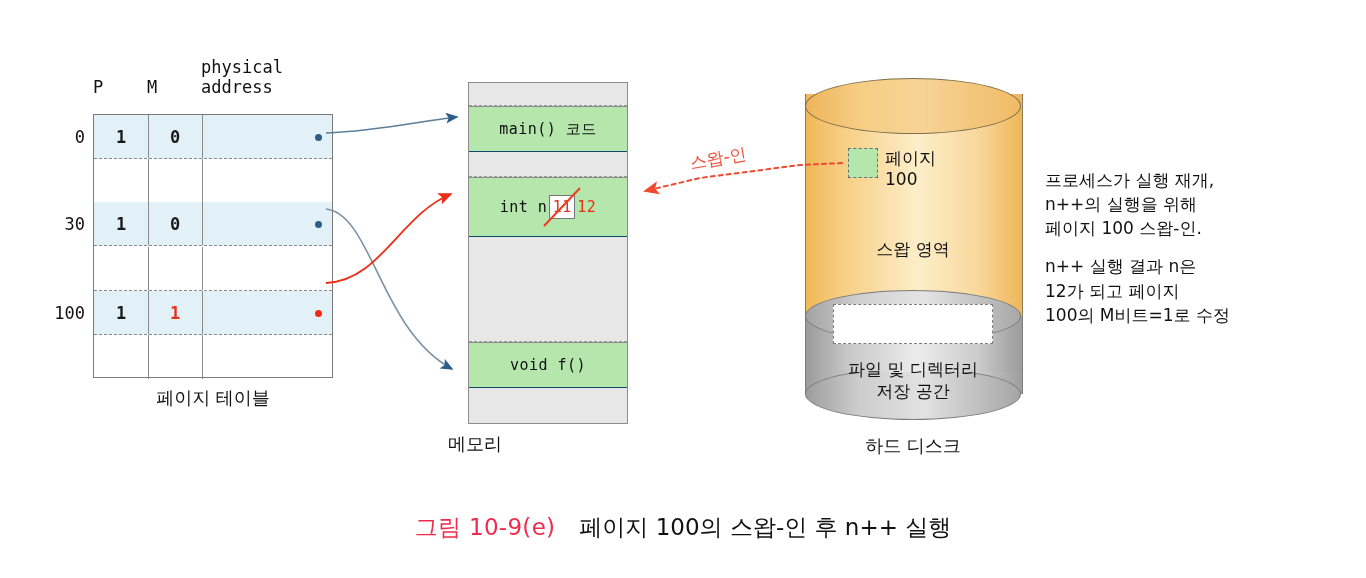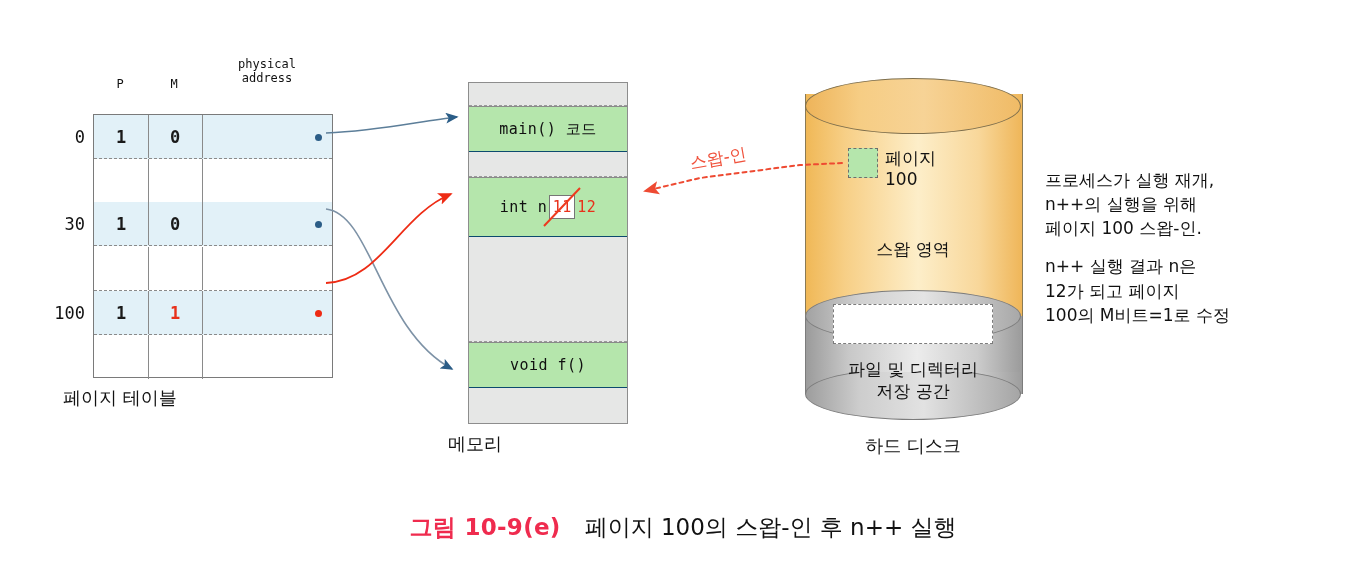"physical" .pt-head { font-size: 12px -> 17px; text-align: center -> left }
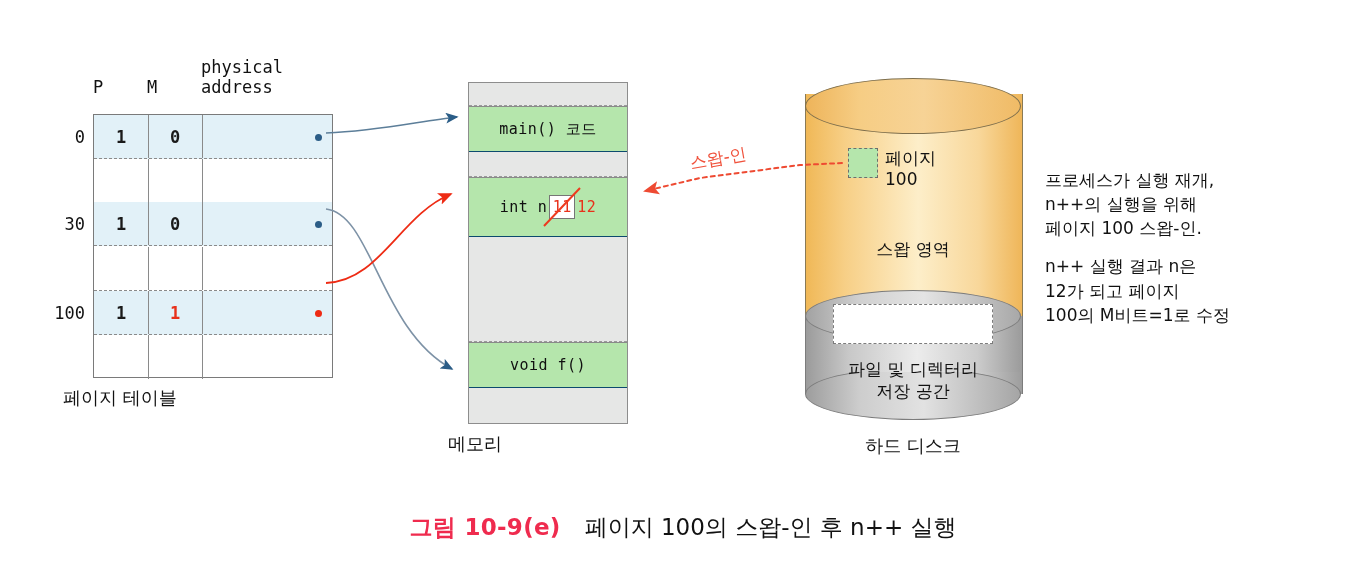"페이지 테이블" #pt-caption { text-align: none -> center }
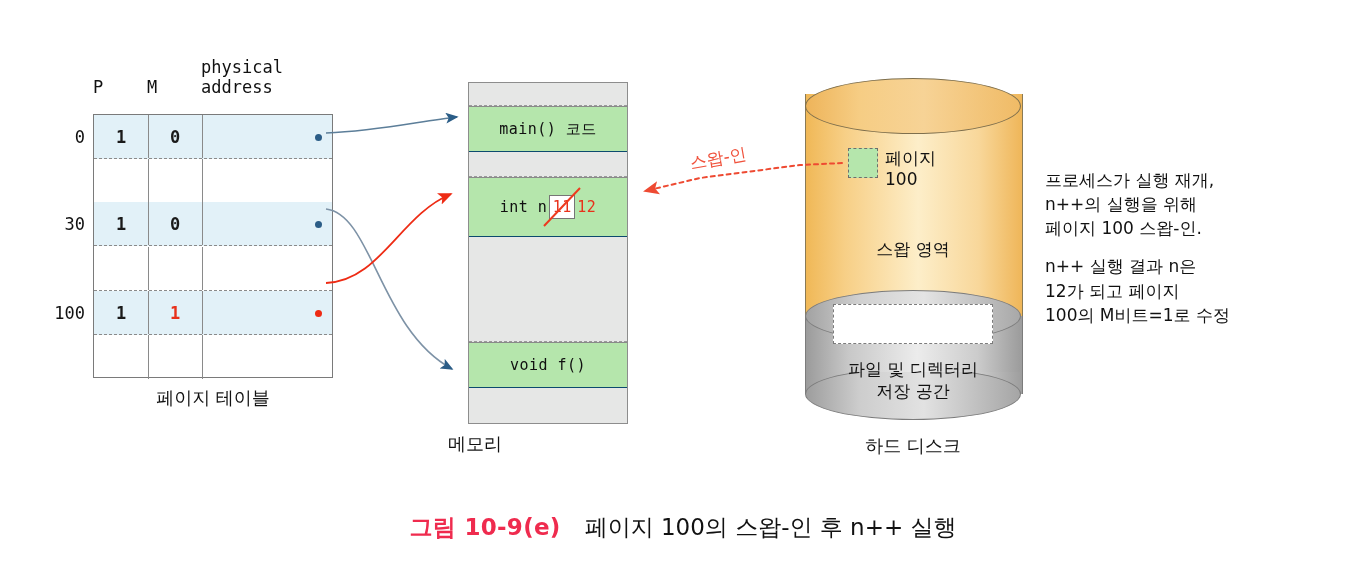"그림 10-9(e)" #figure-caption .num { font-weight: bold -> normal }
